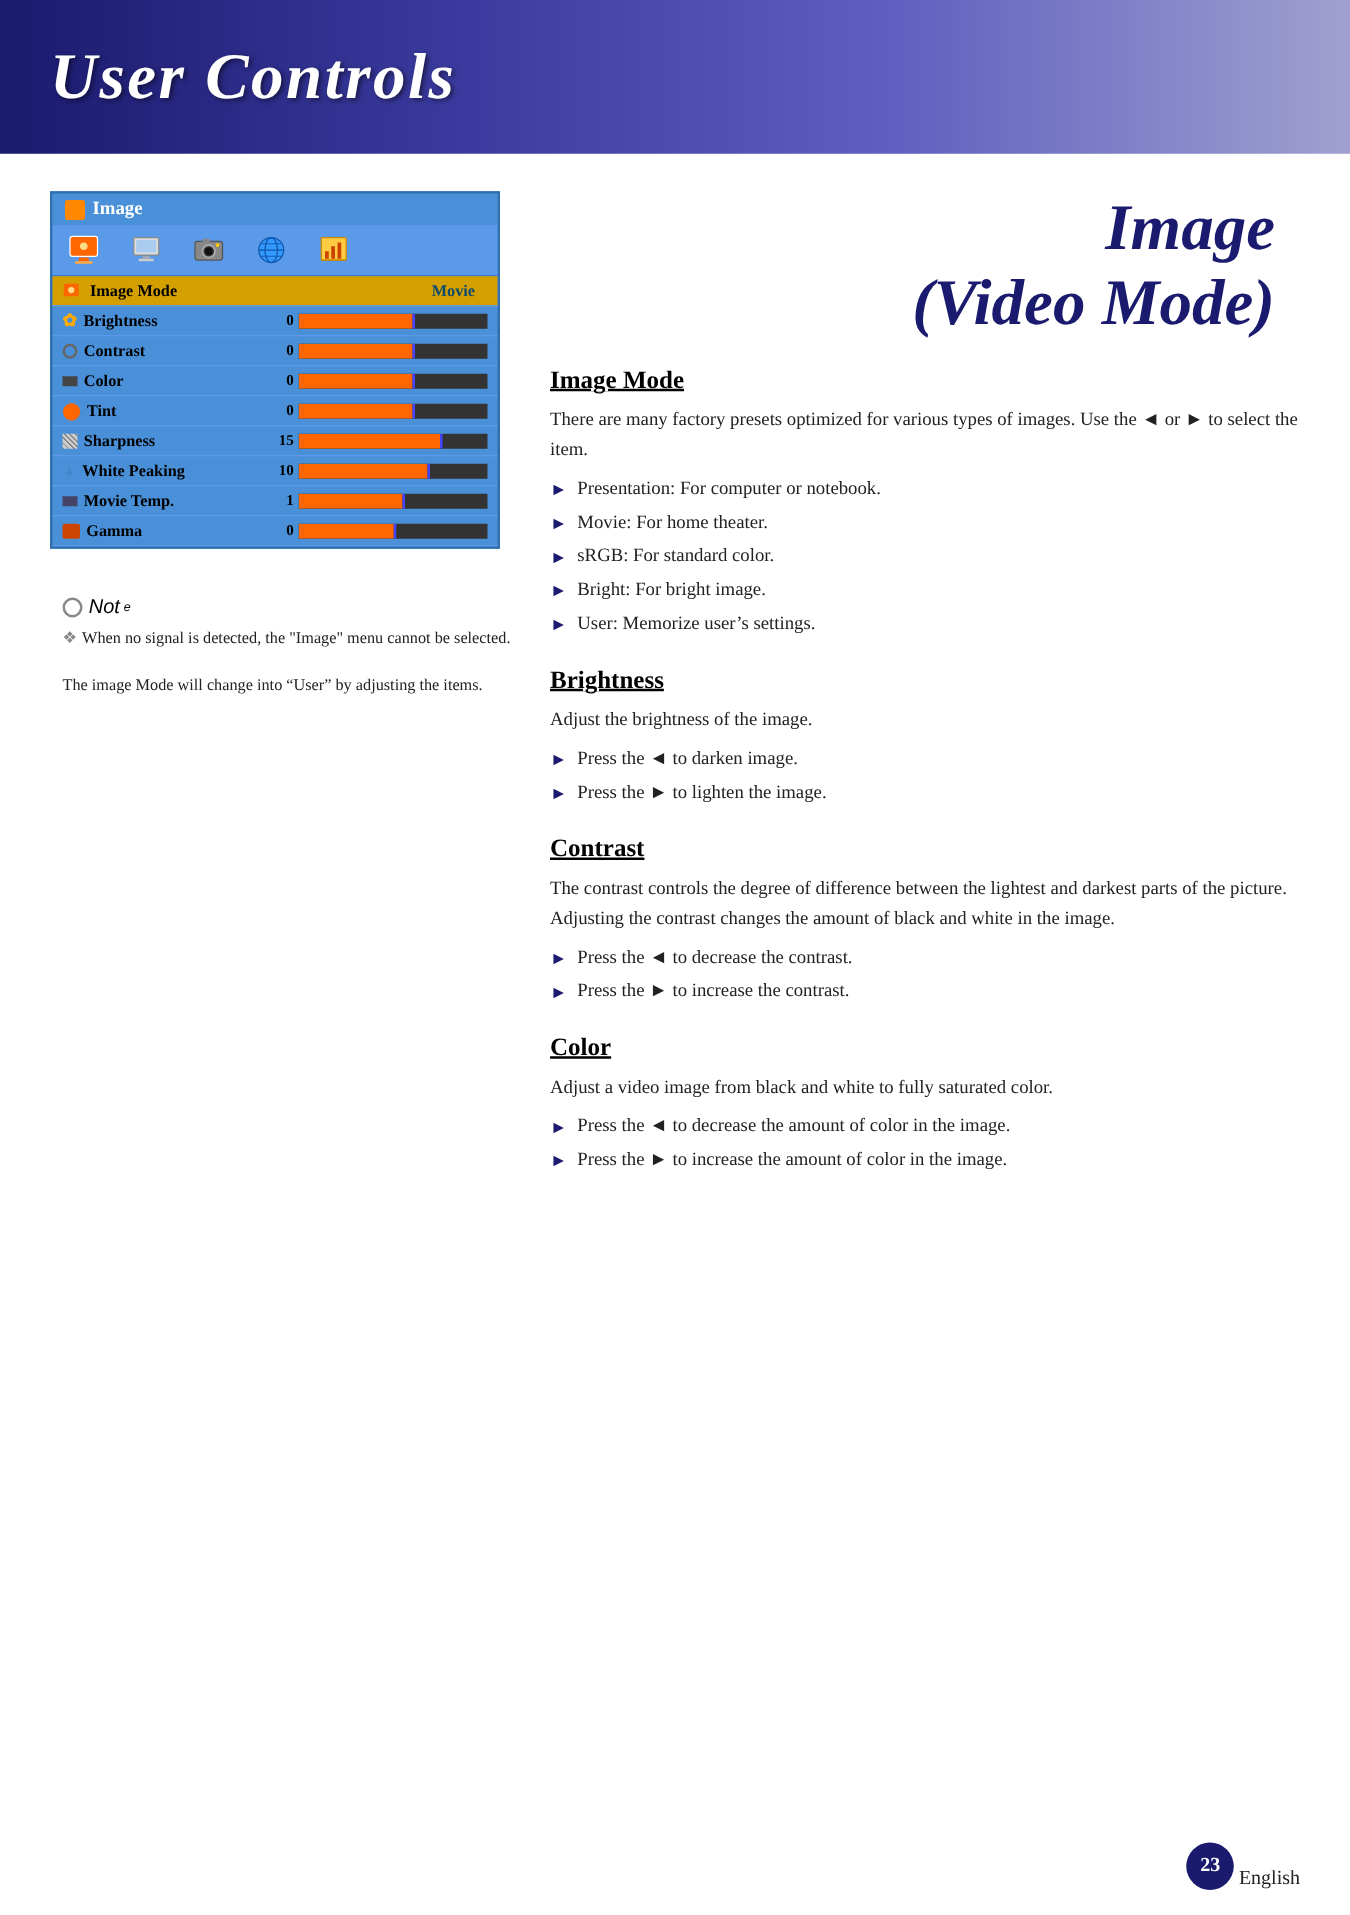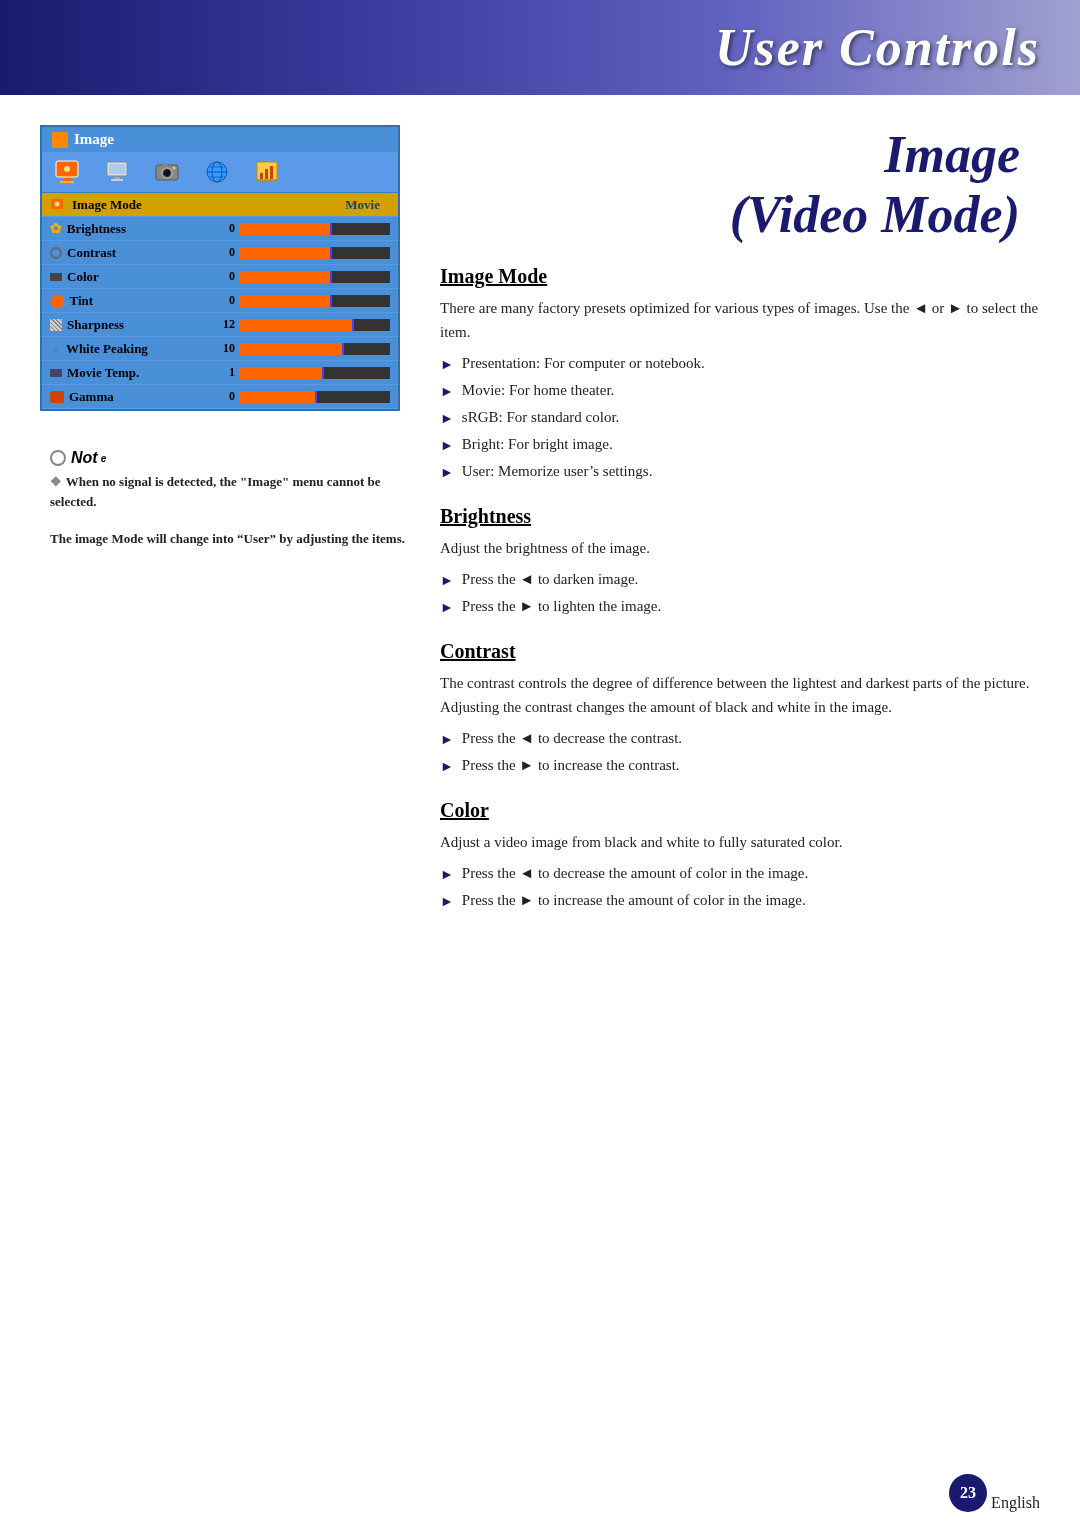"User Controls" .header-bar { padding: 18px 40px -> 32px 40px; text-align: right -> left }
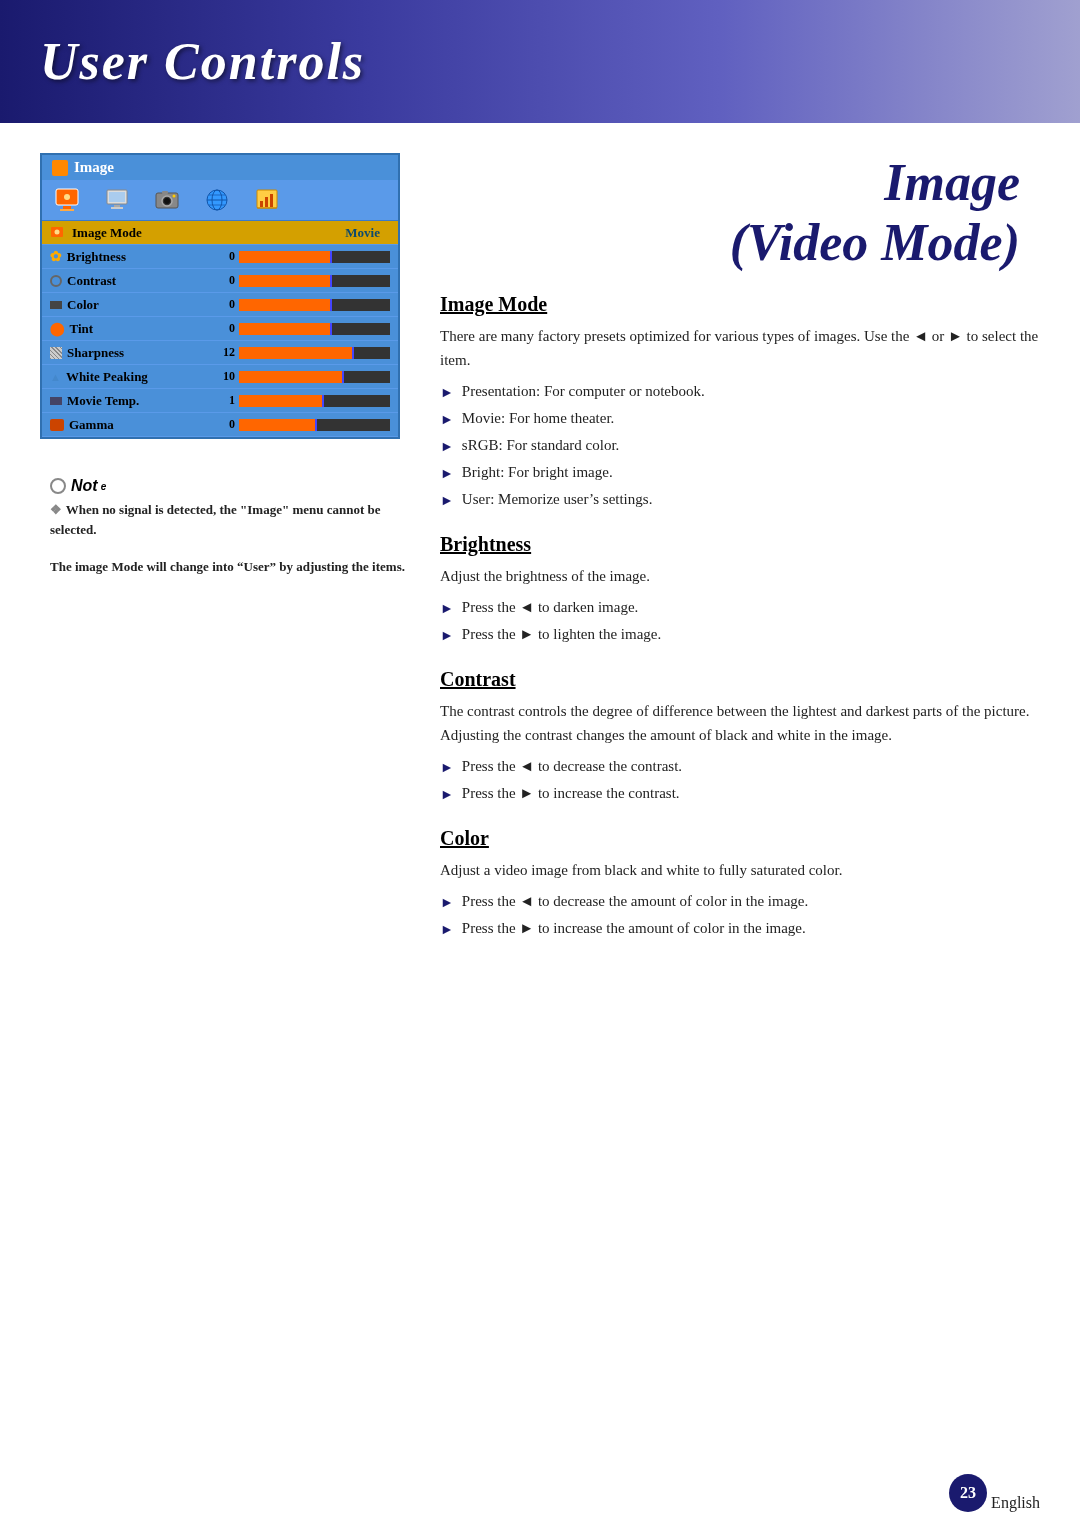"12" div.menu-row-value { text: 12 -> 15 }
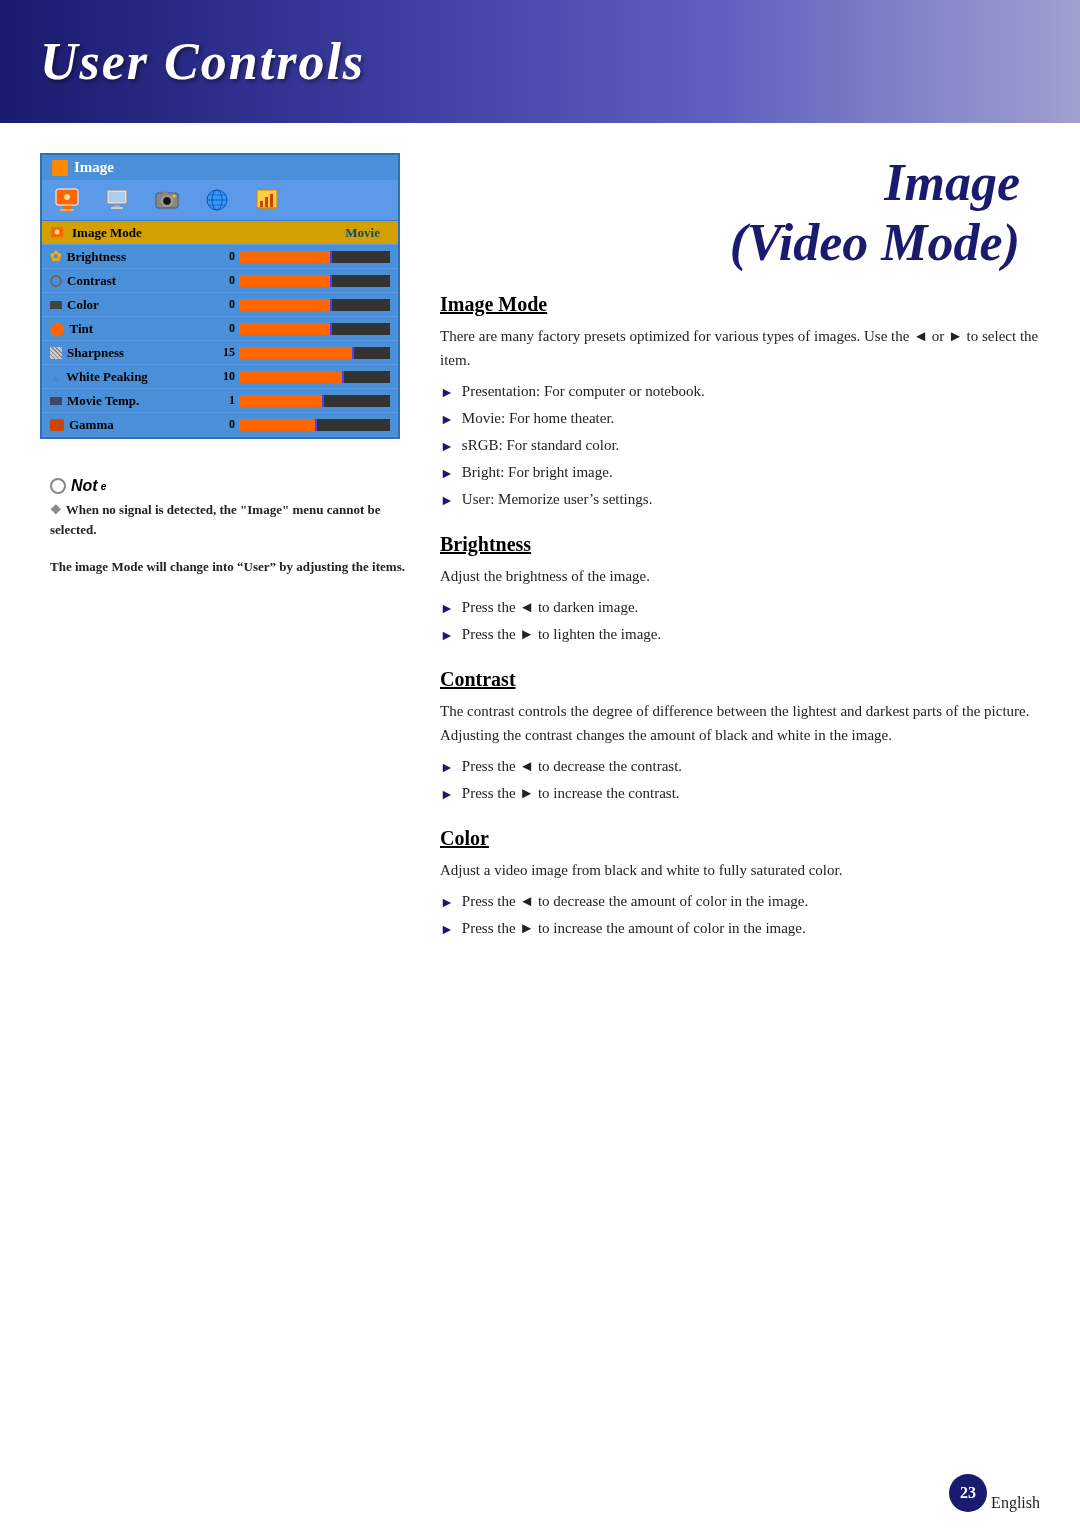"Not" .note-box { font-weight: bold -> none }
